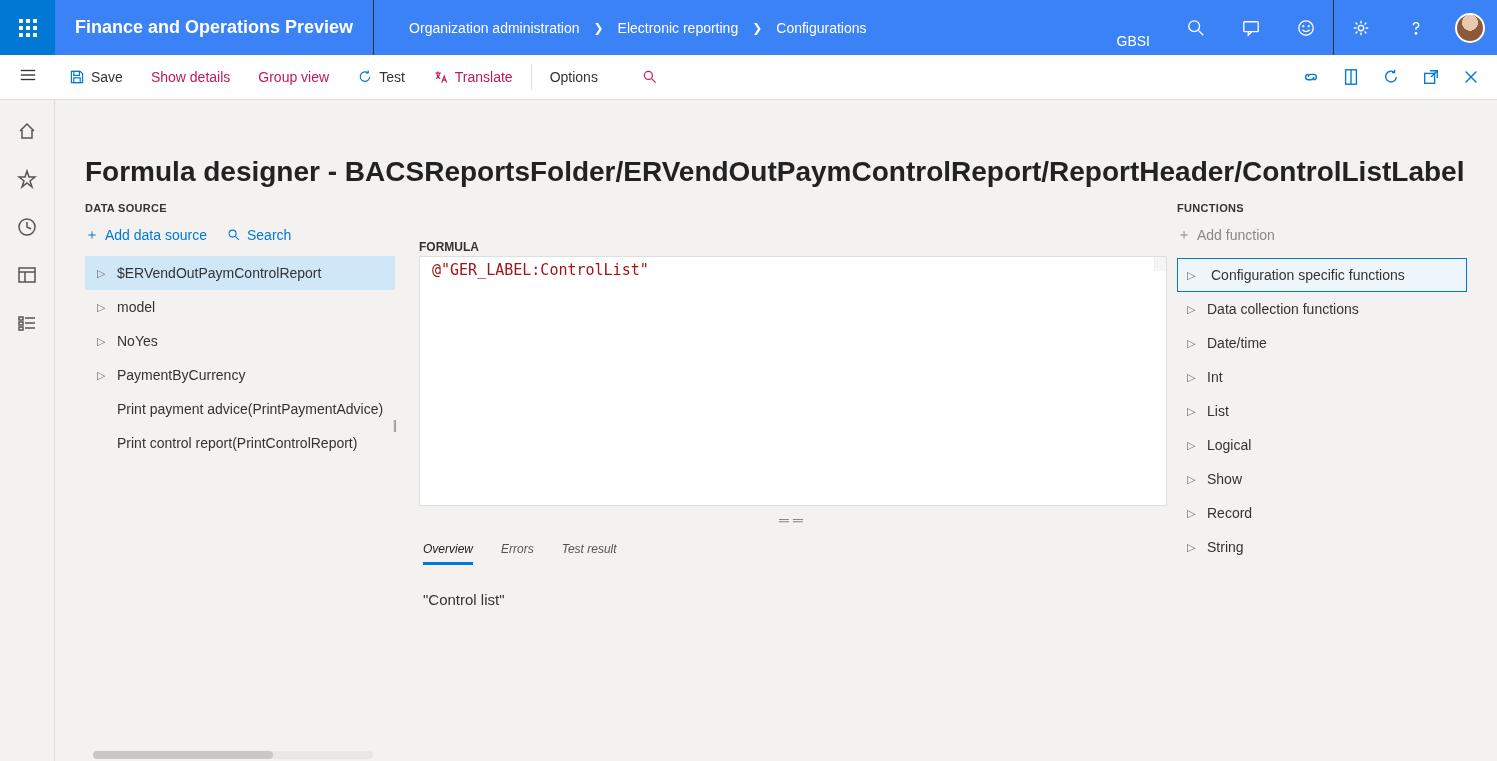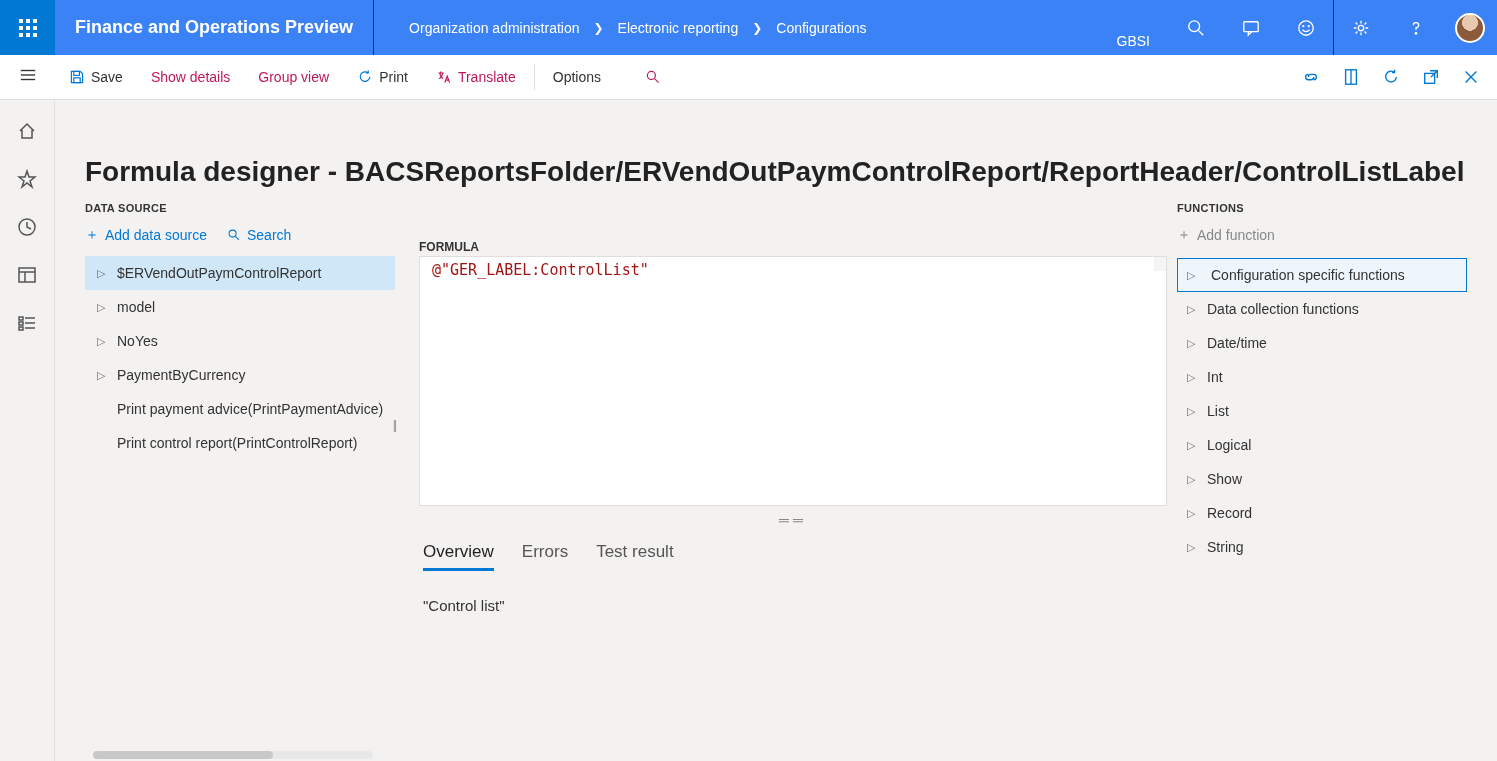"Print" span { text: Print -> Test }
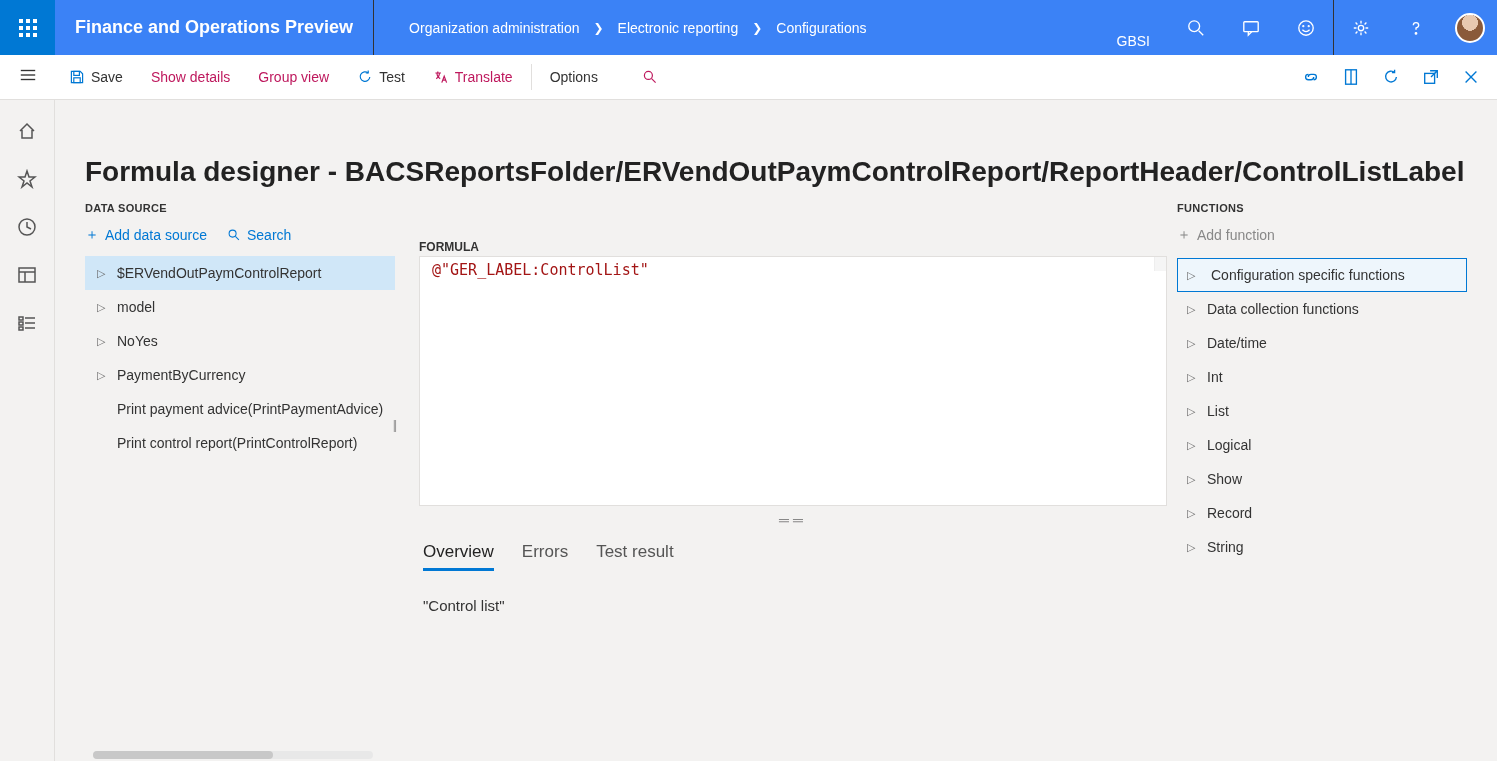"Overview" .tab { font-size: 17px -> 12px; font-style: none -> italic }
